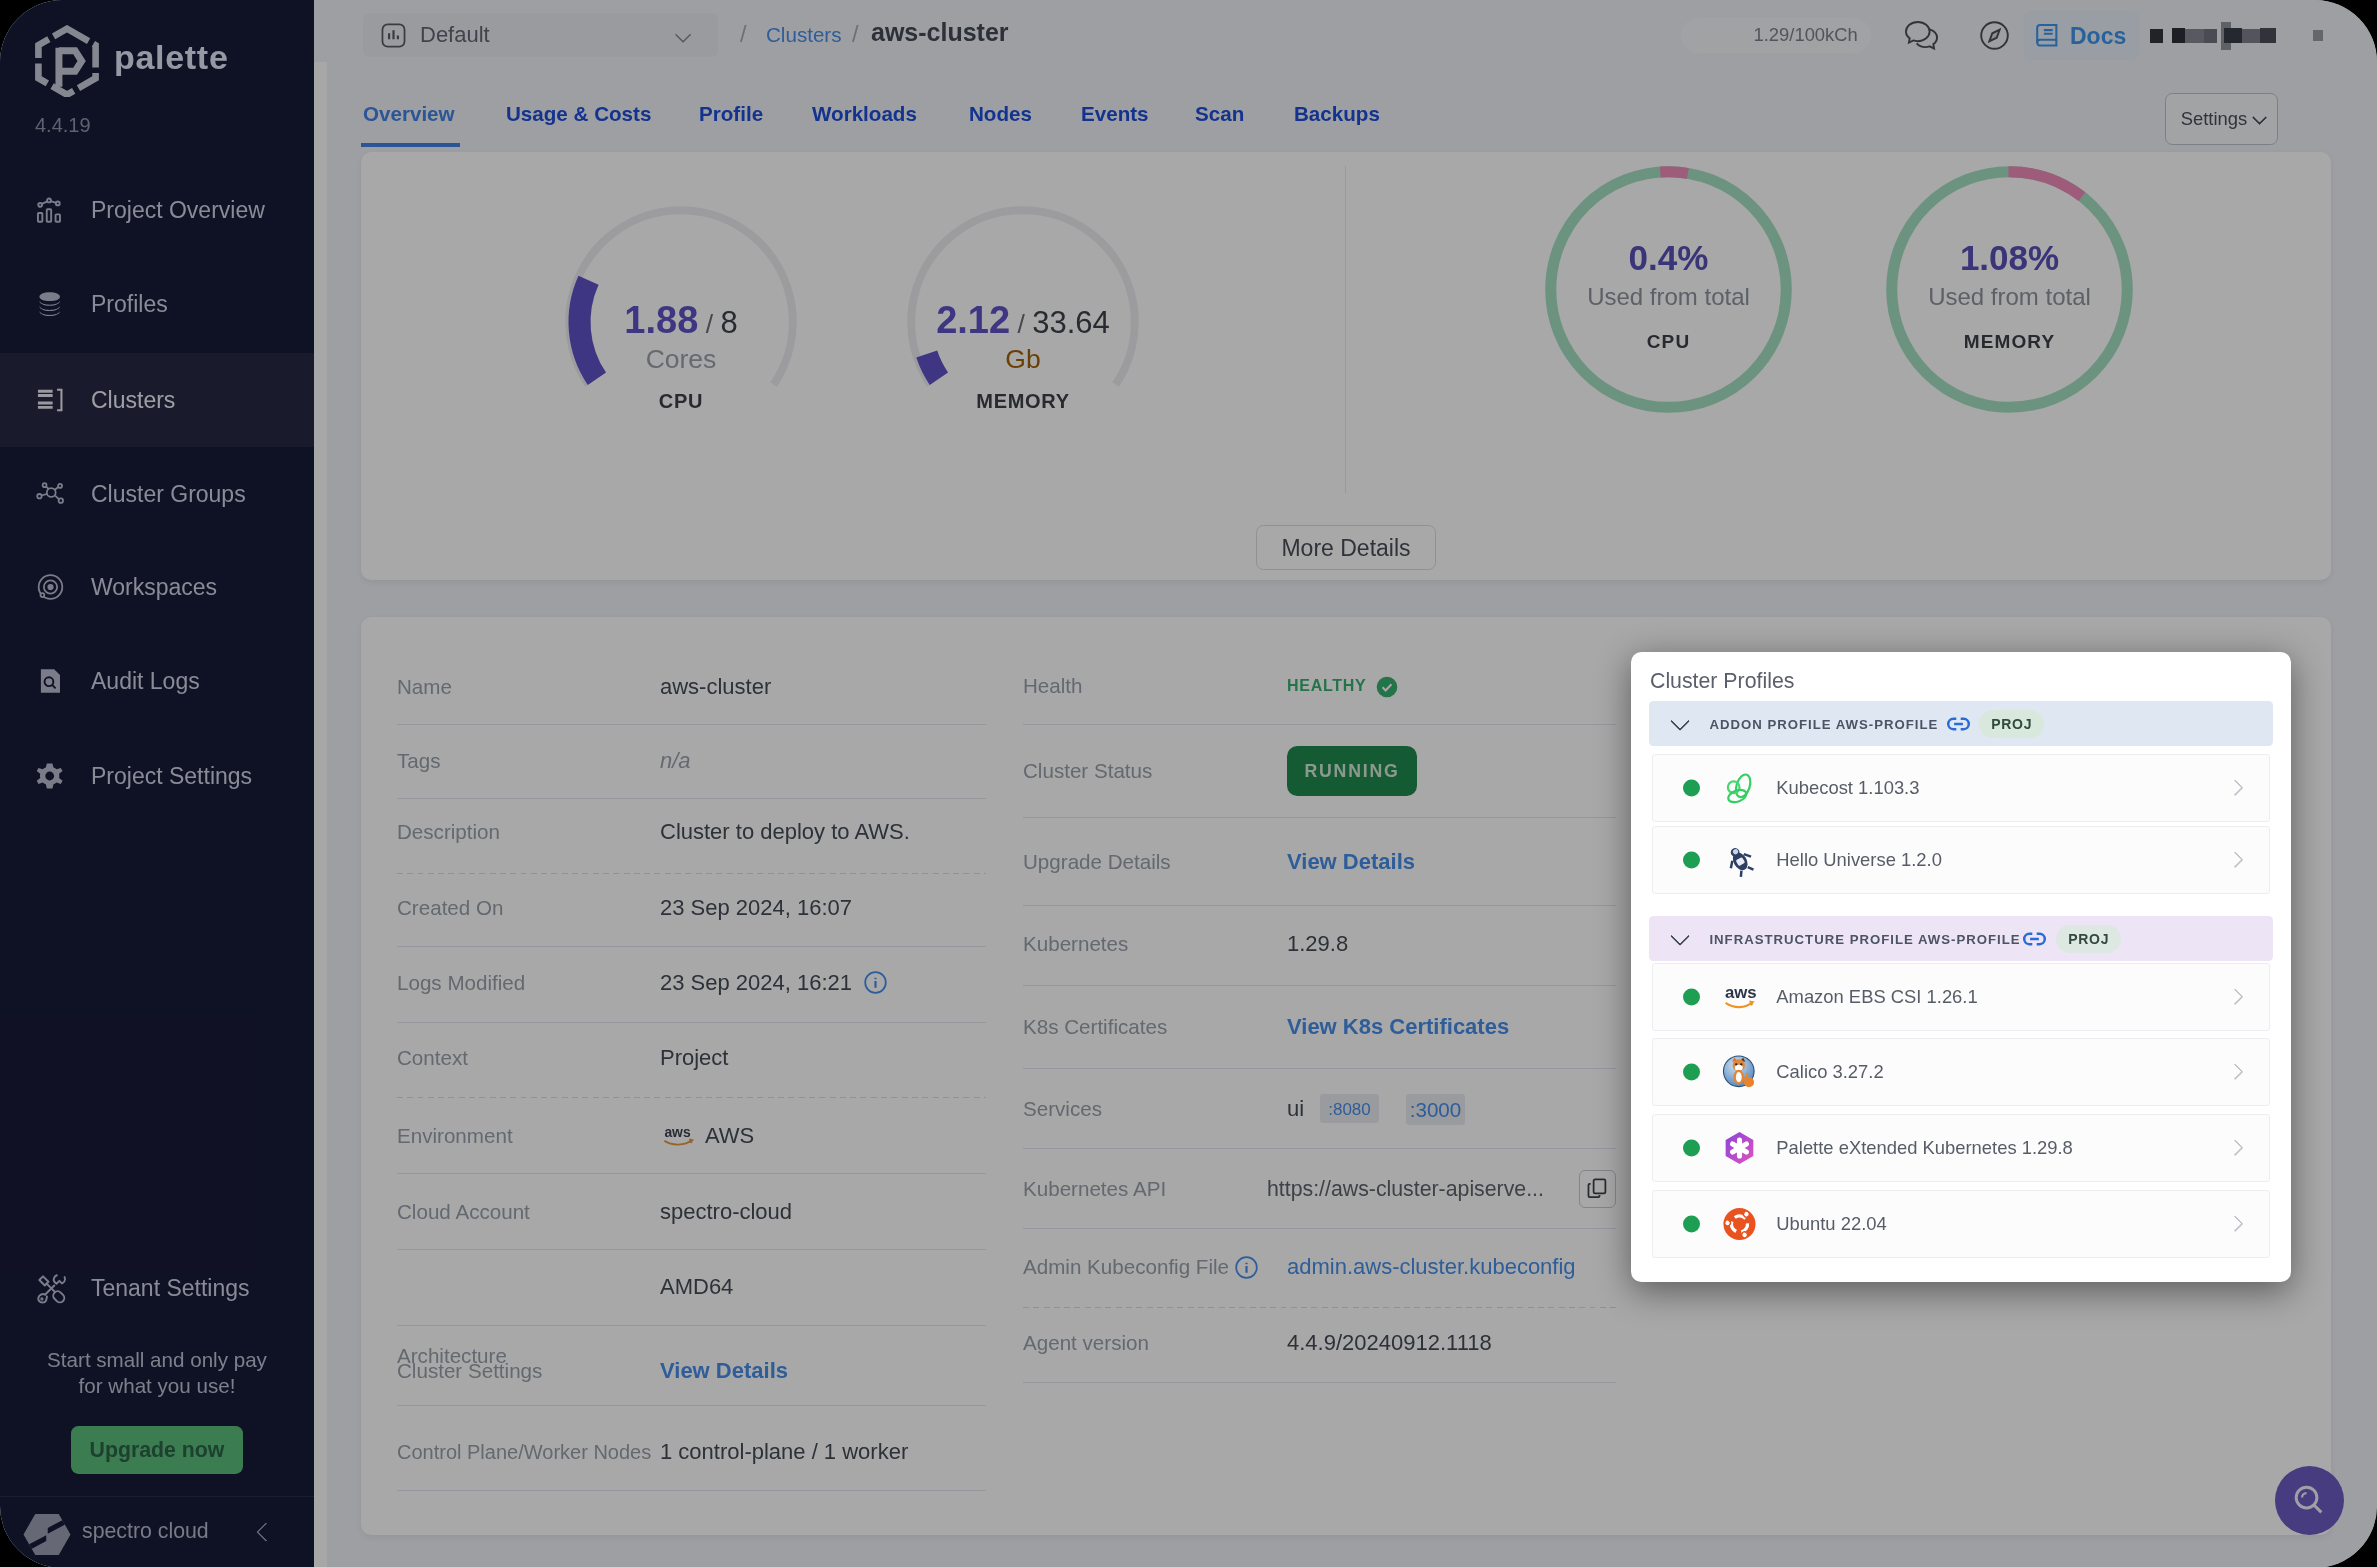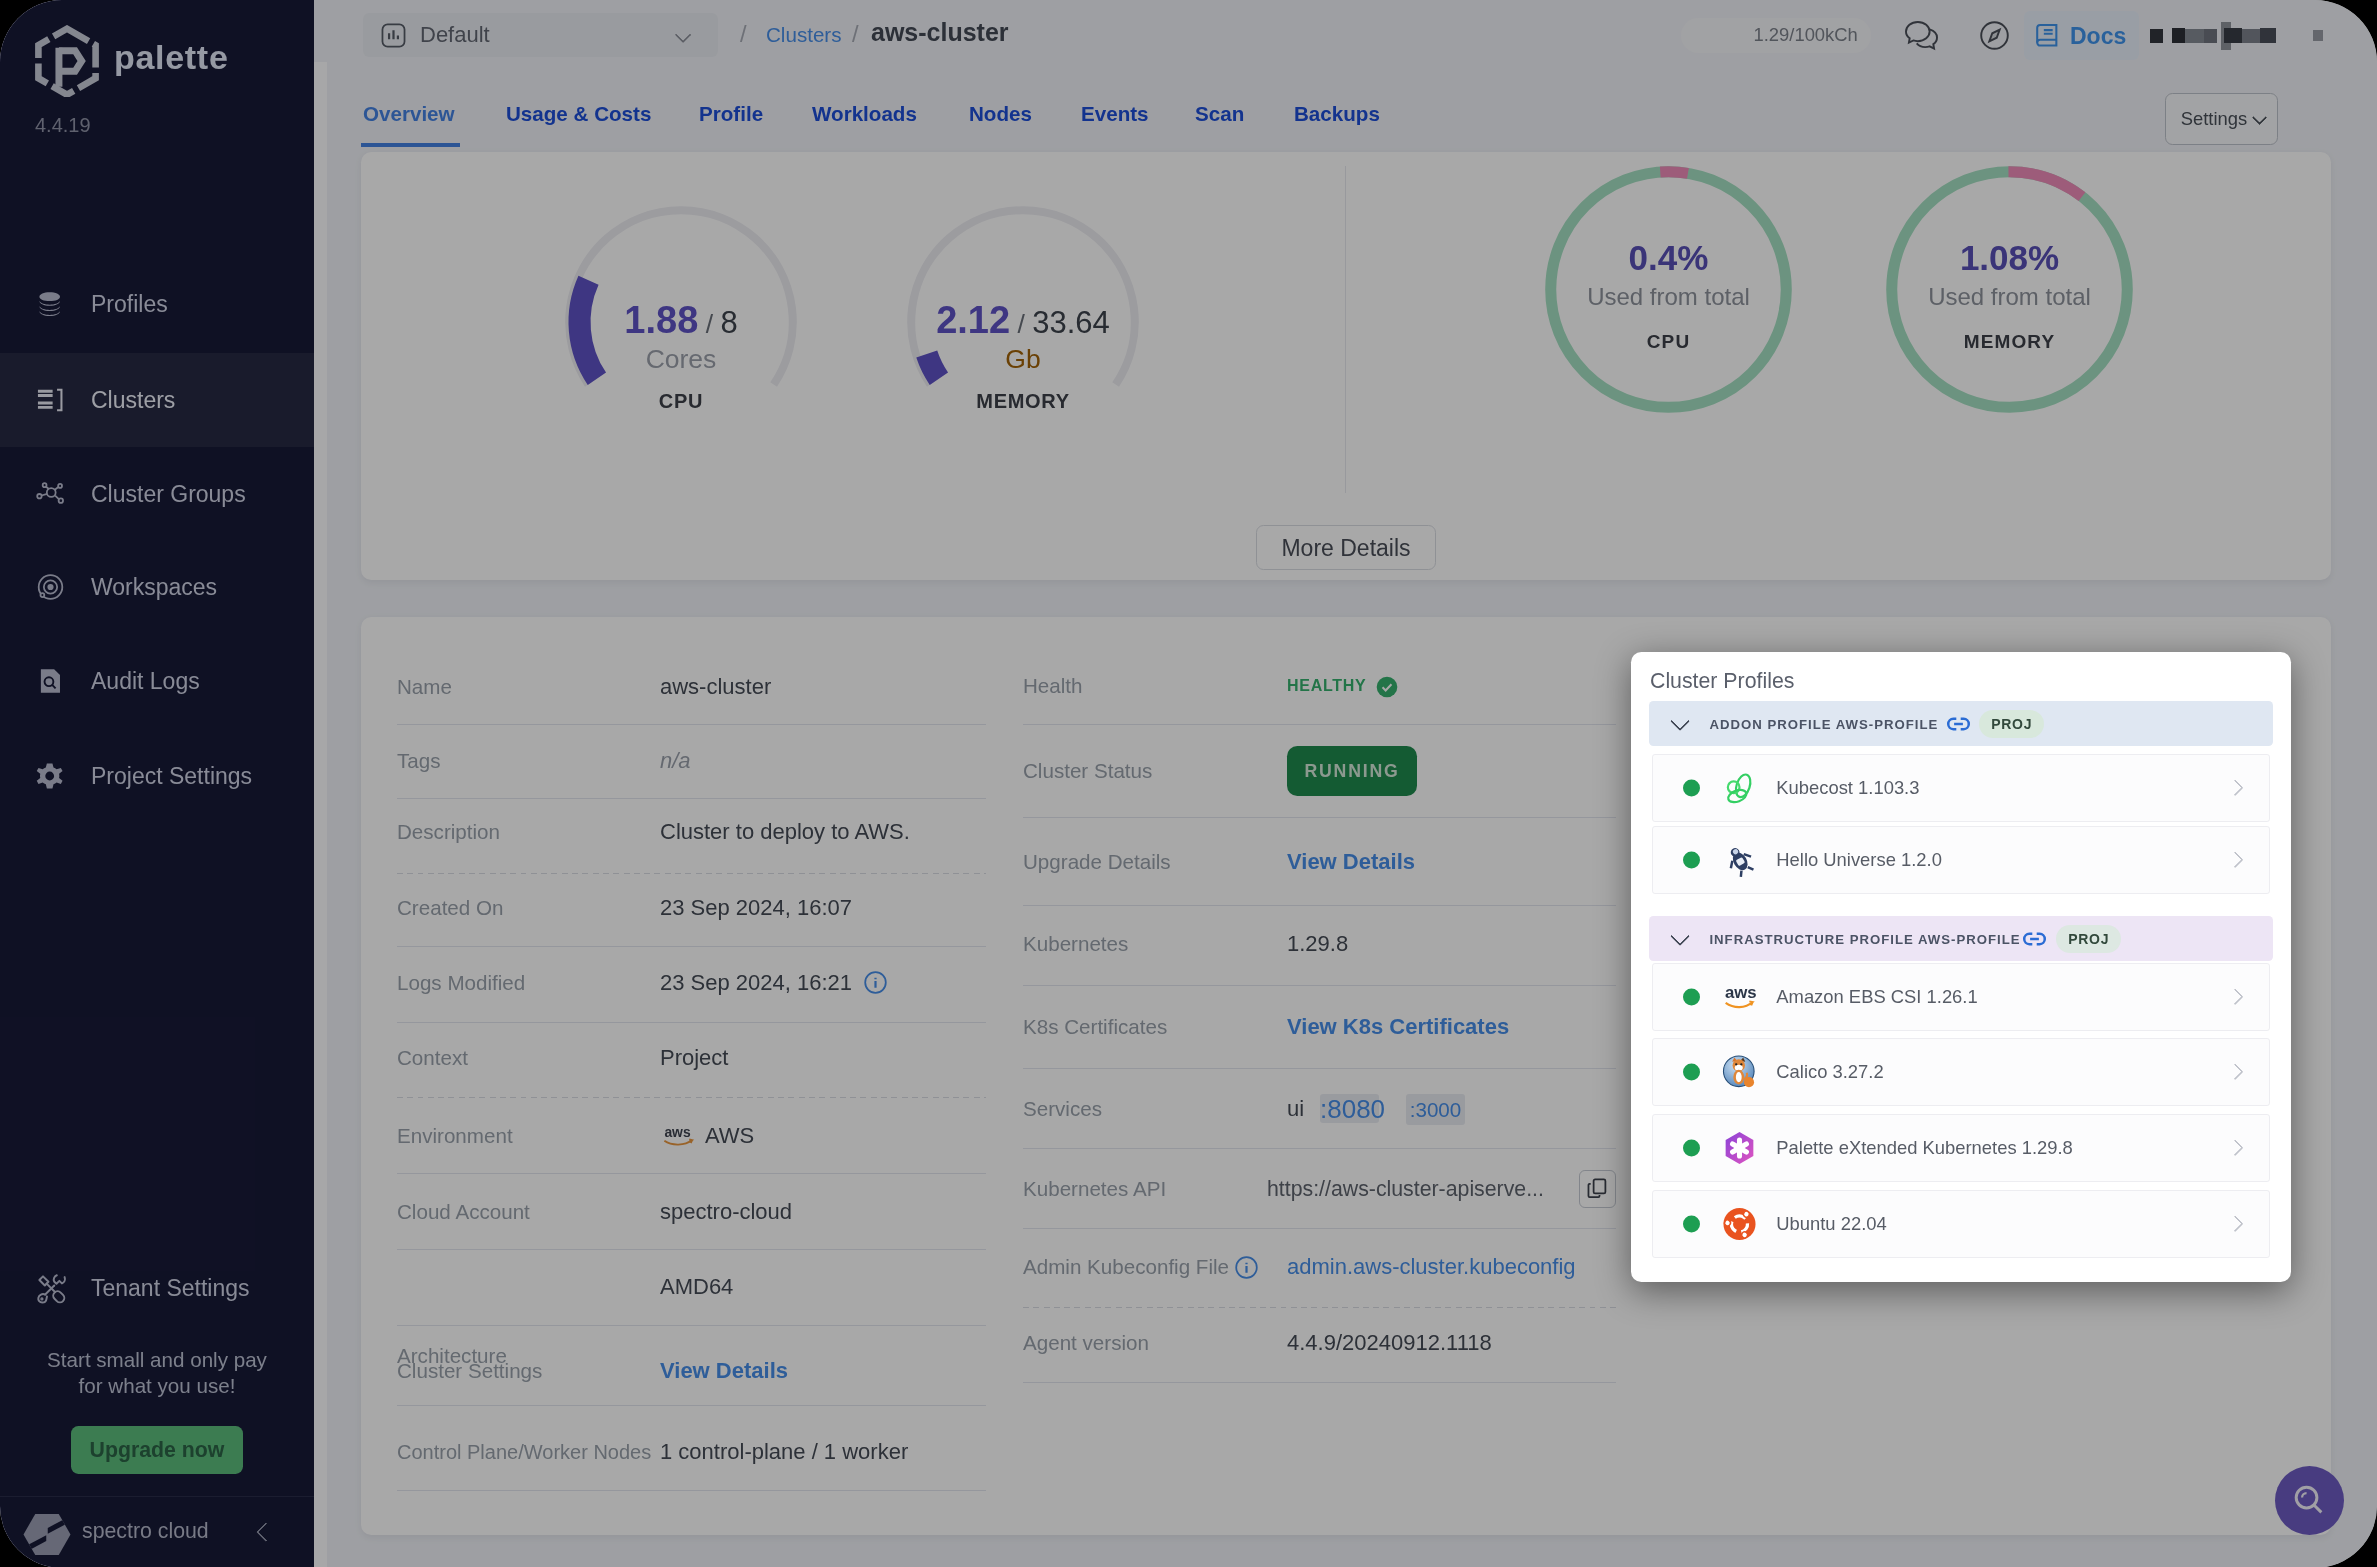"Project Overview" div.menu-item { html: none -> <div> <svg> <circle></circle> <circle></circle> <circle></circle> <path></path> <rect></rect> <rect></rect> <rect></rect> </svg> <div>Project Overview</div> </div> }
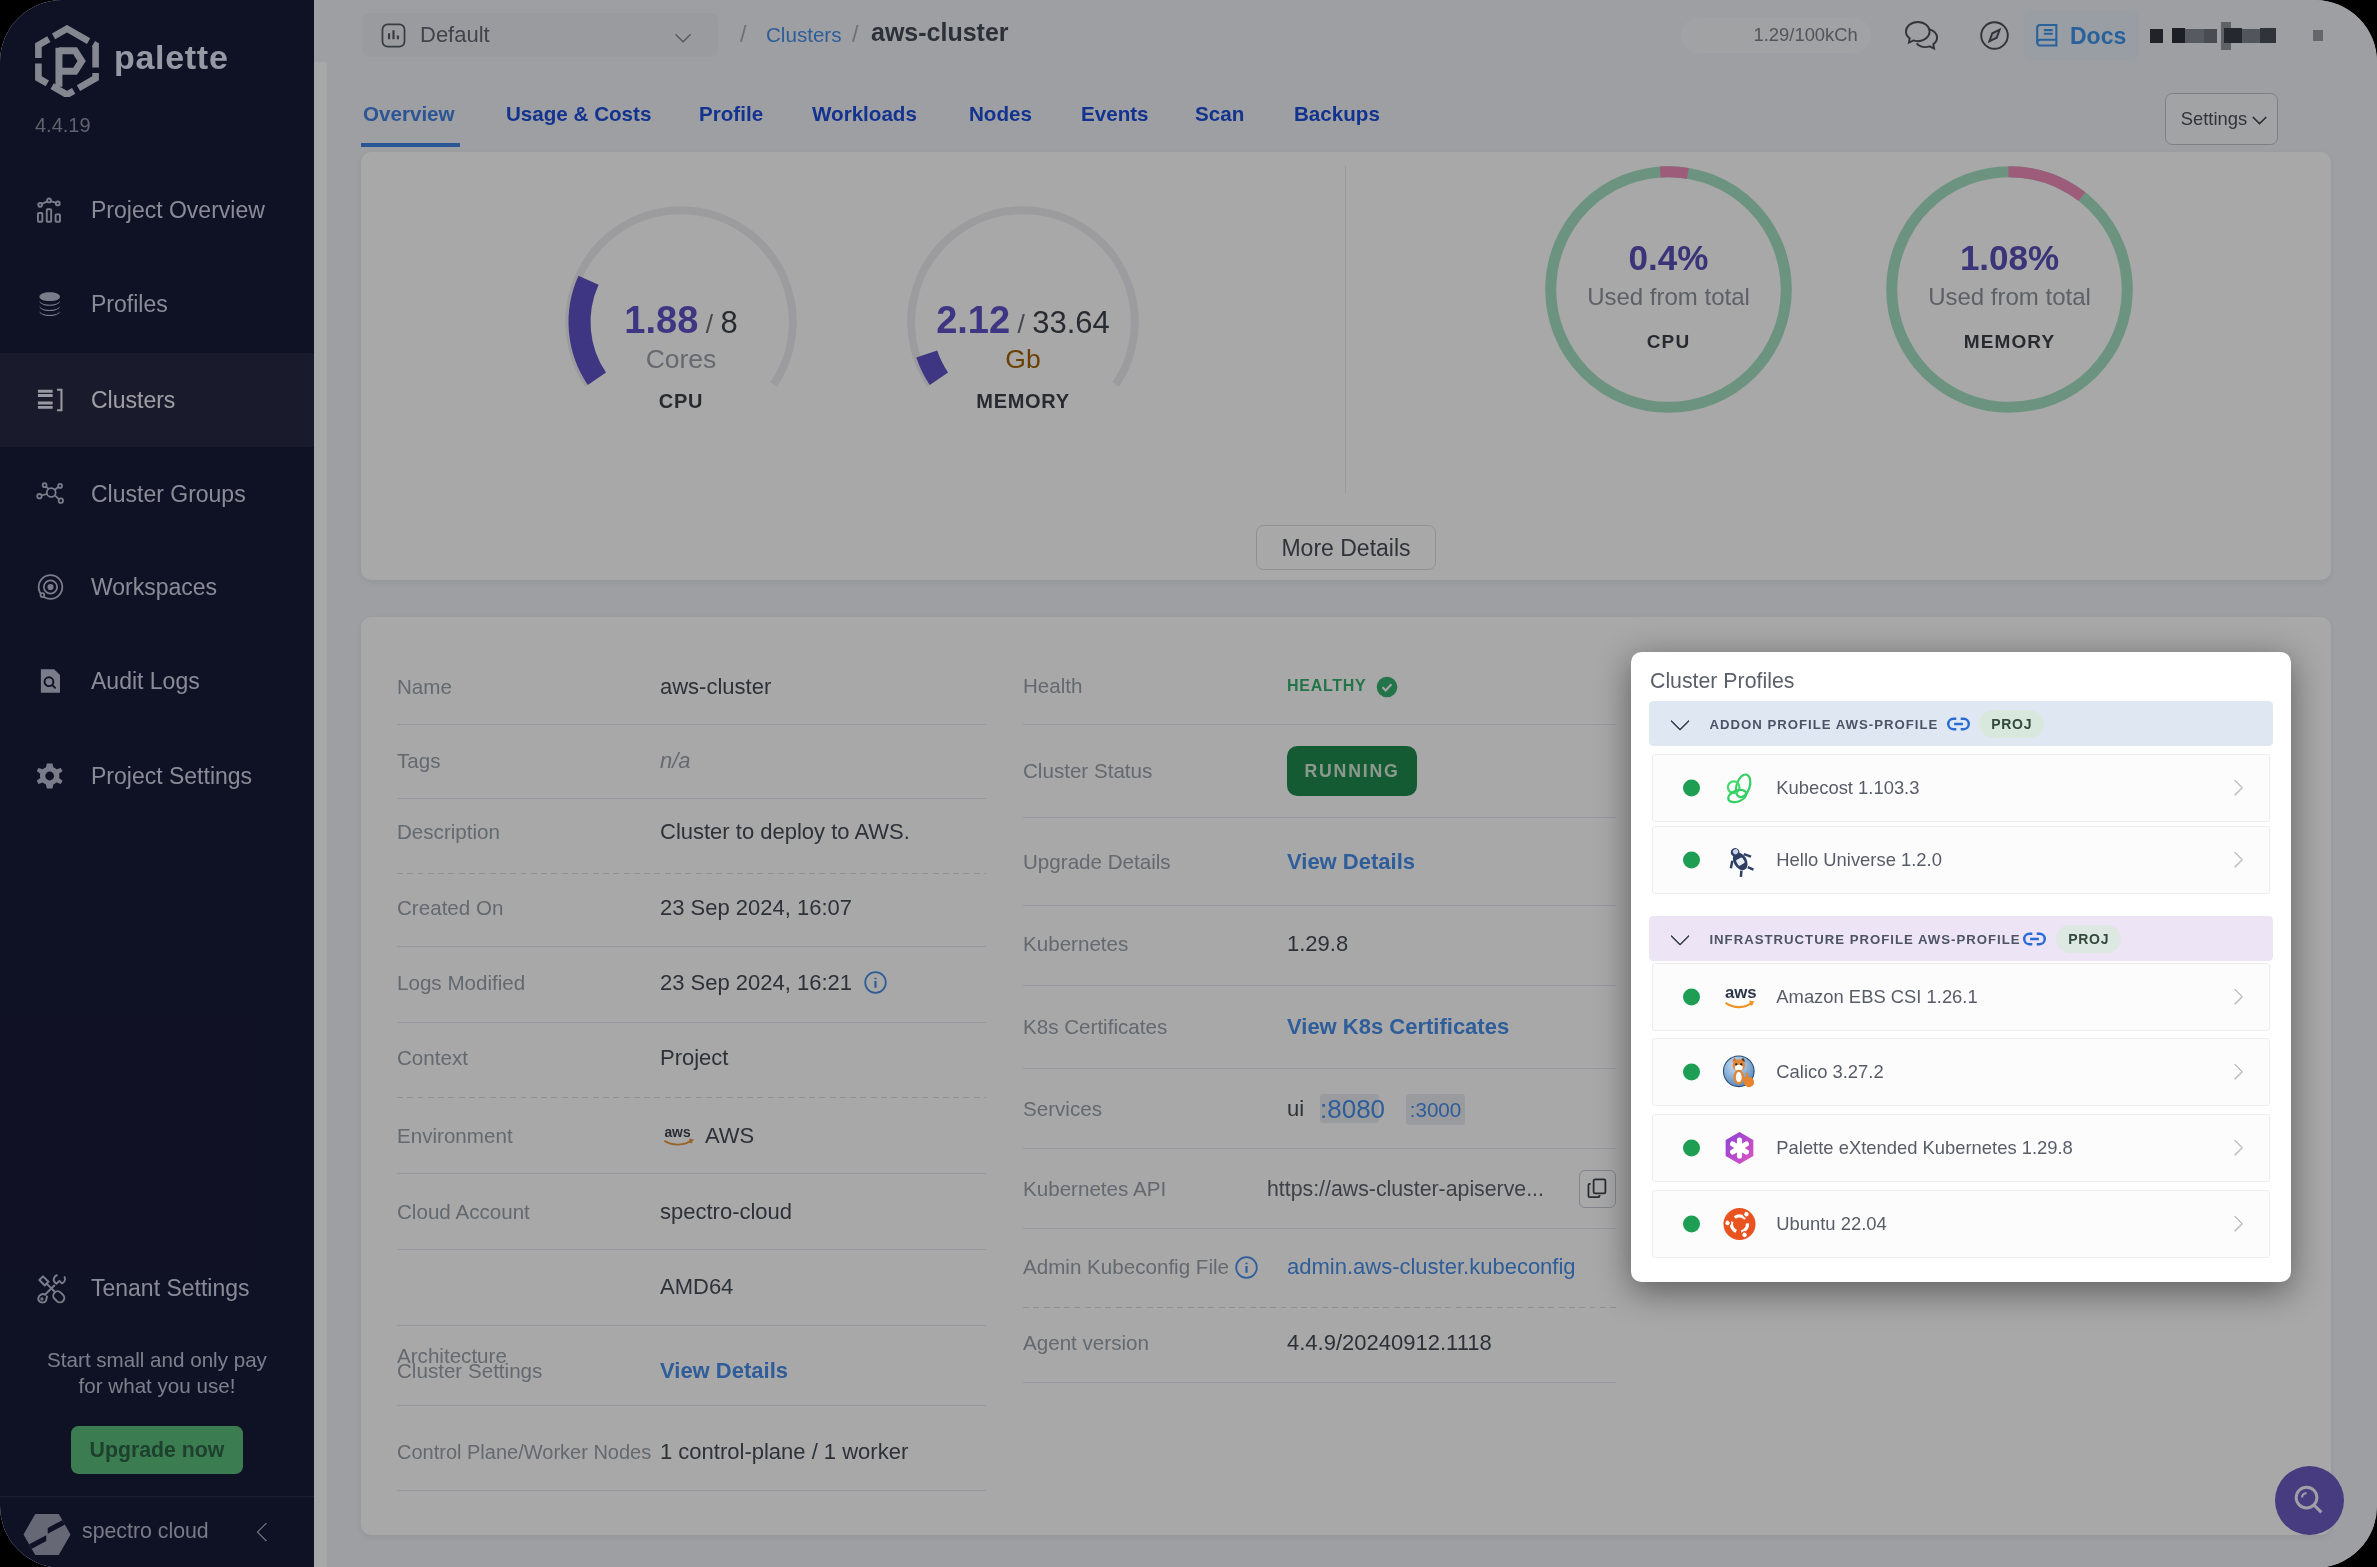":8080" div.abs { font-size: 26px -> 17px }
